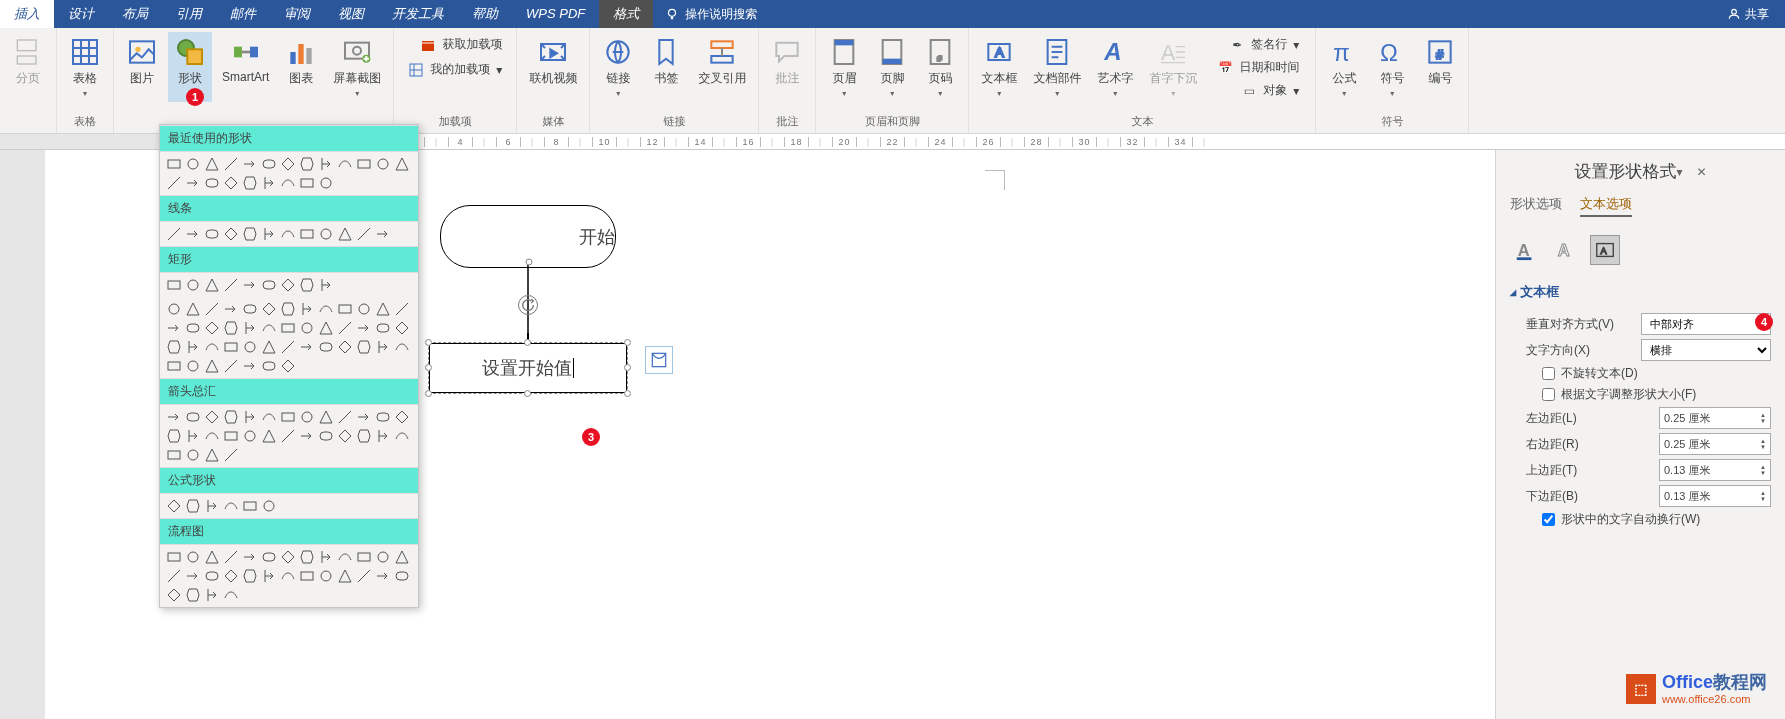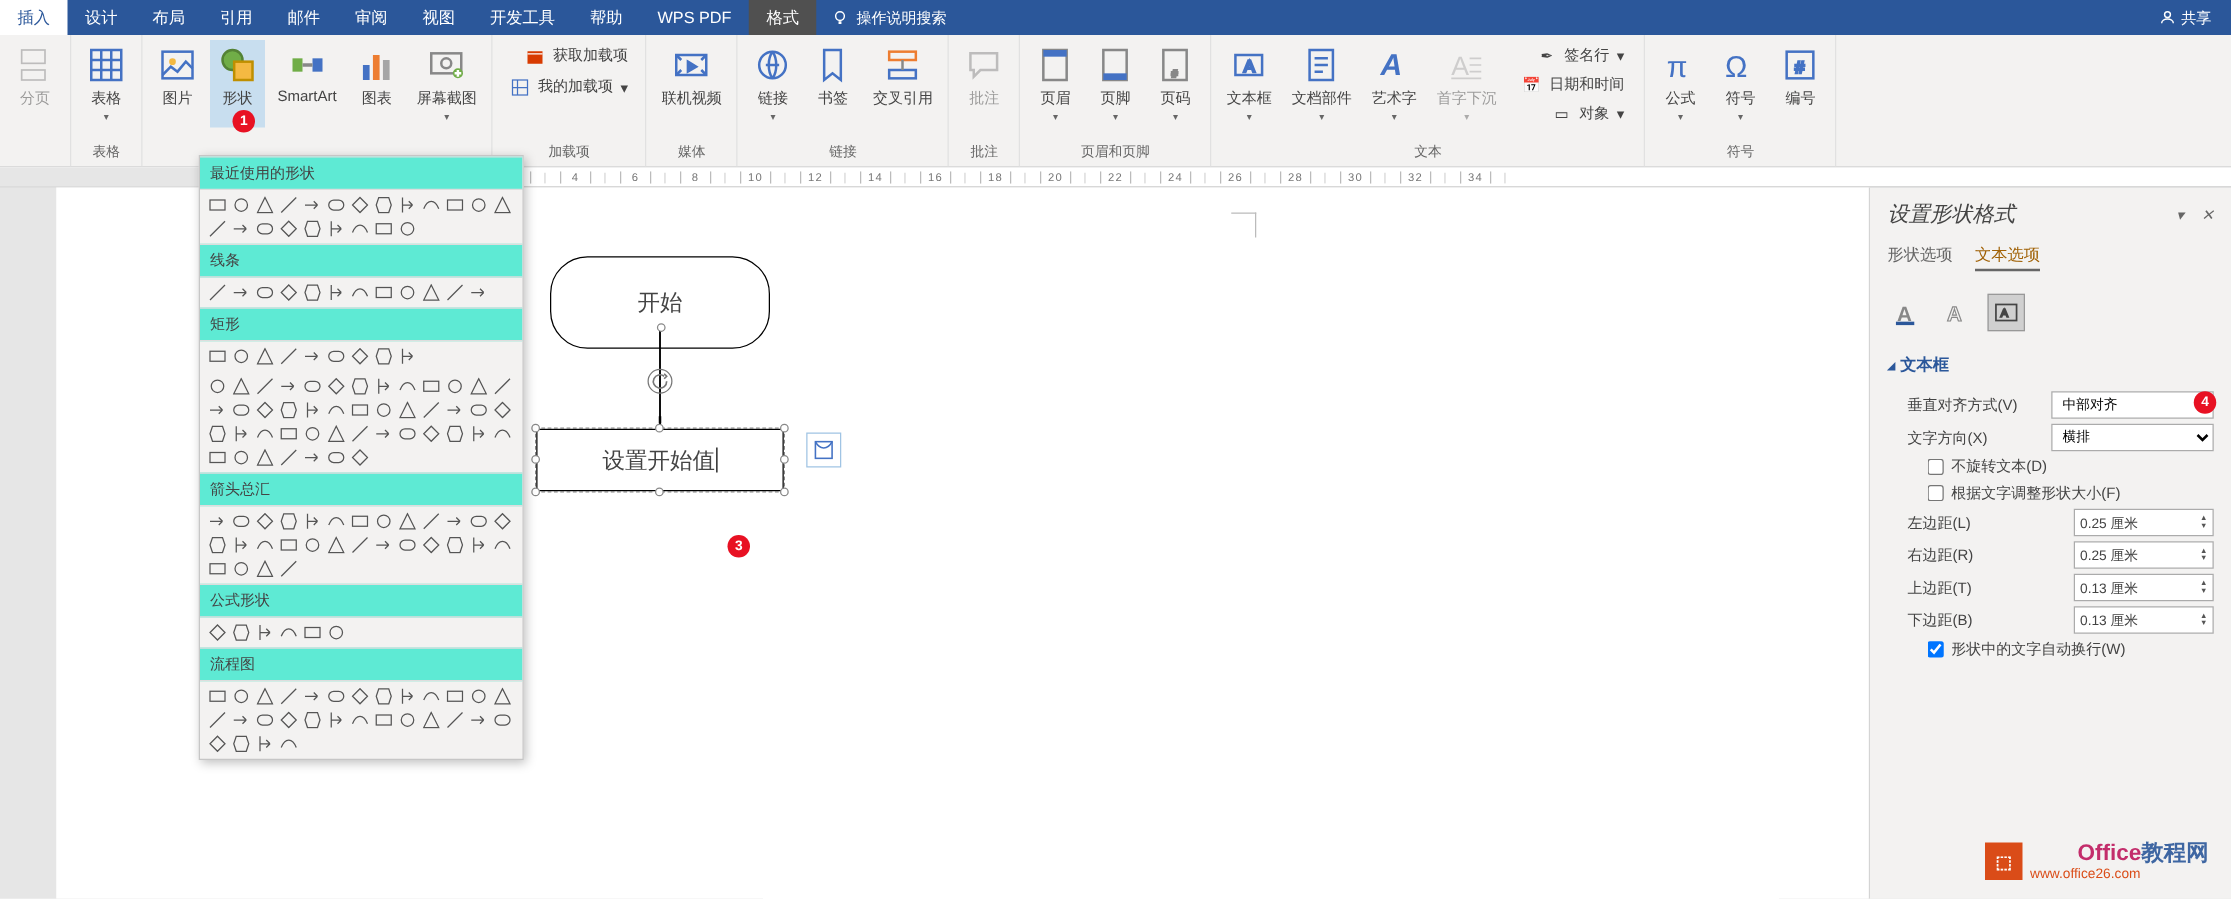"插入" .tab-bar .tab { font-style: none -> italic }
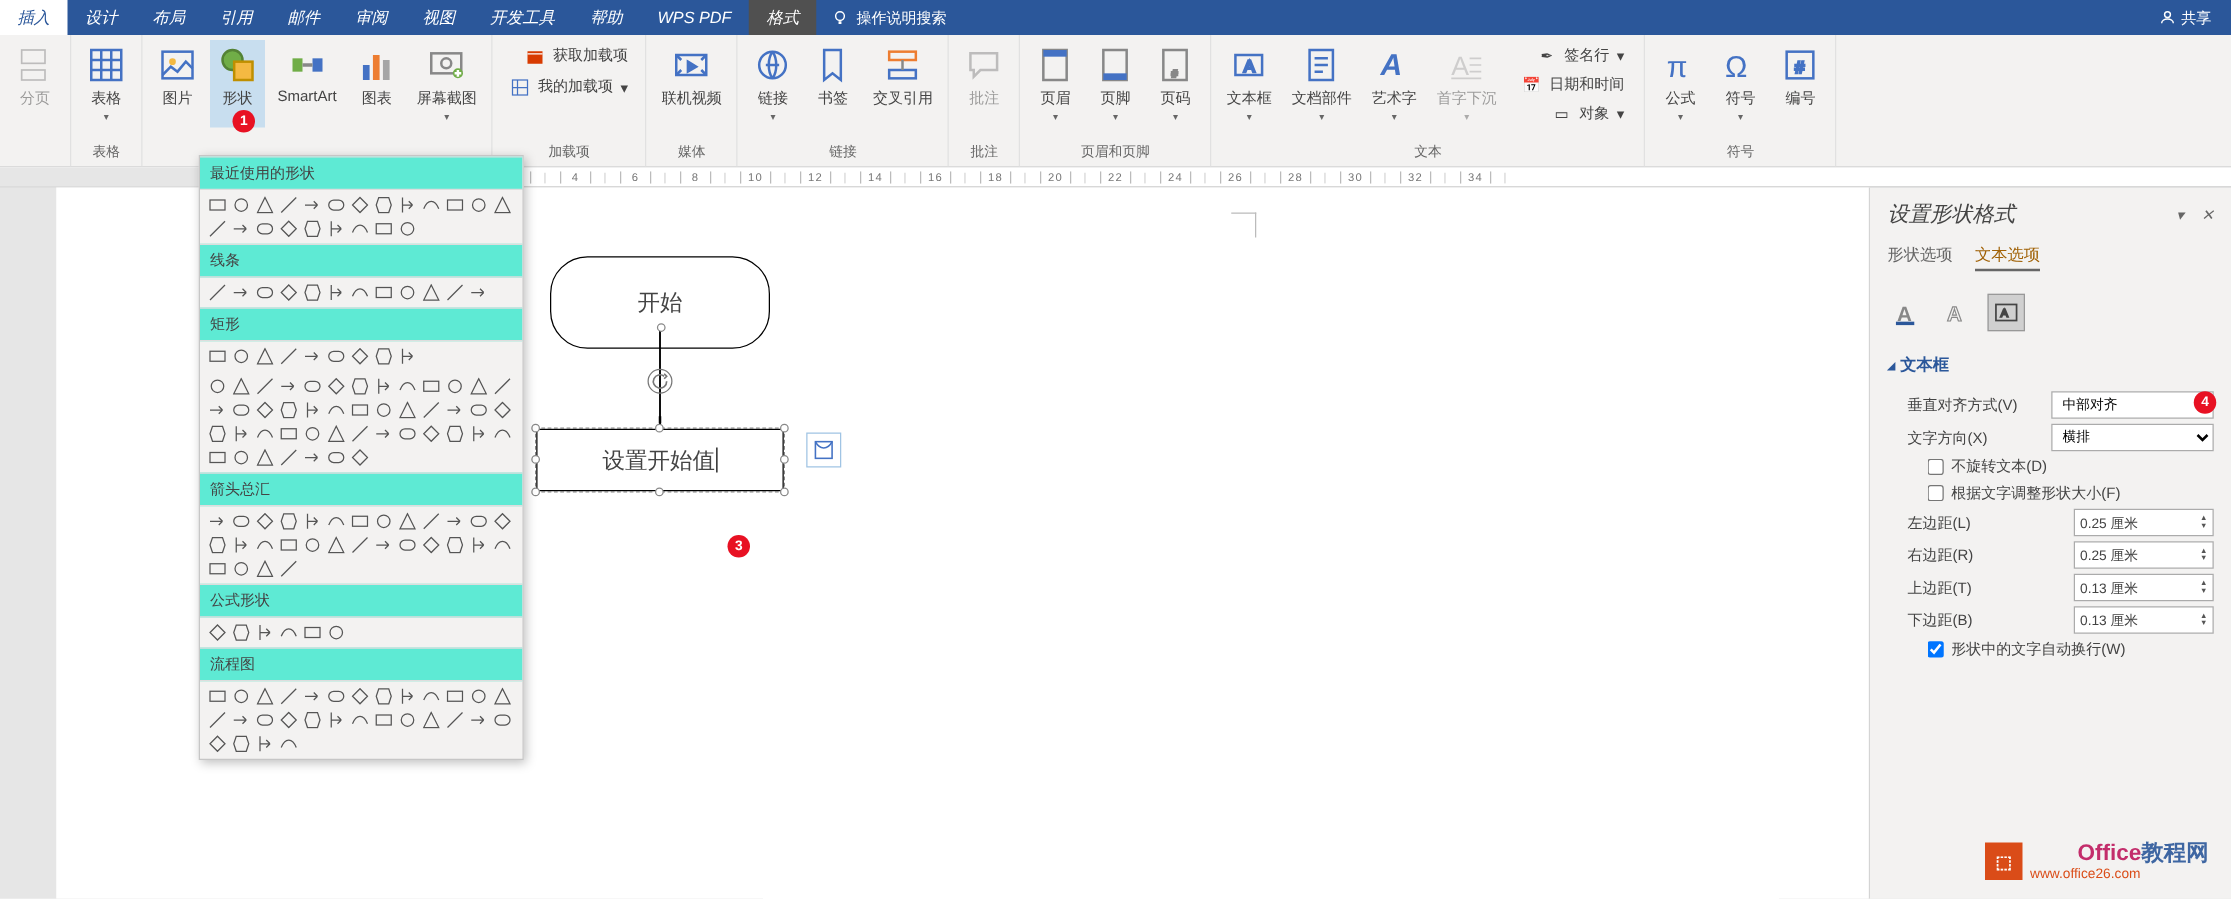"设置形状格式" .right-panel .panel-title { font-style: italic -> none; justify-content: space-between -> center }
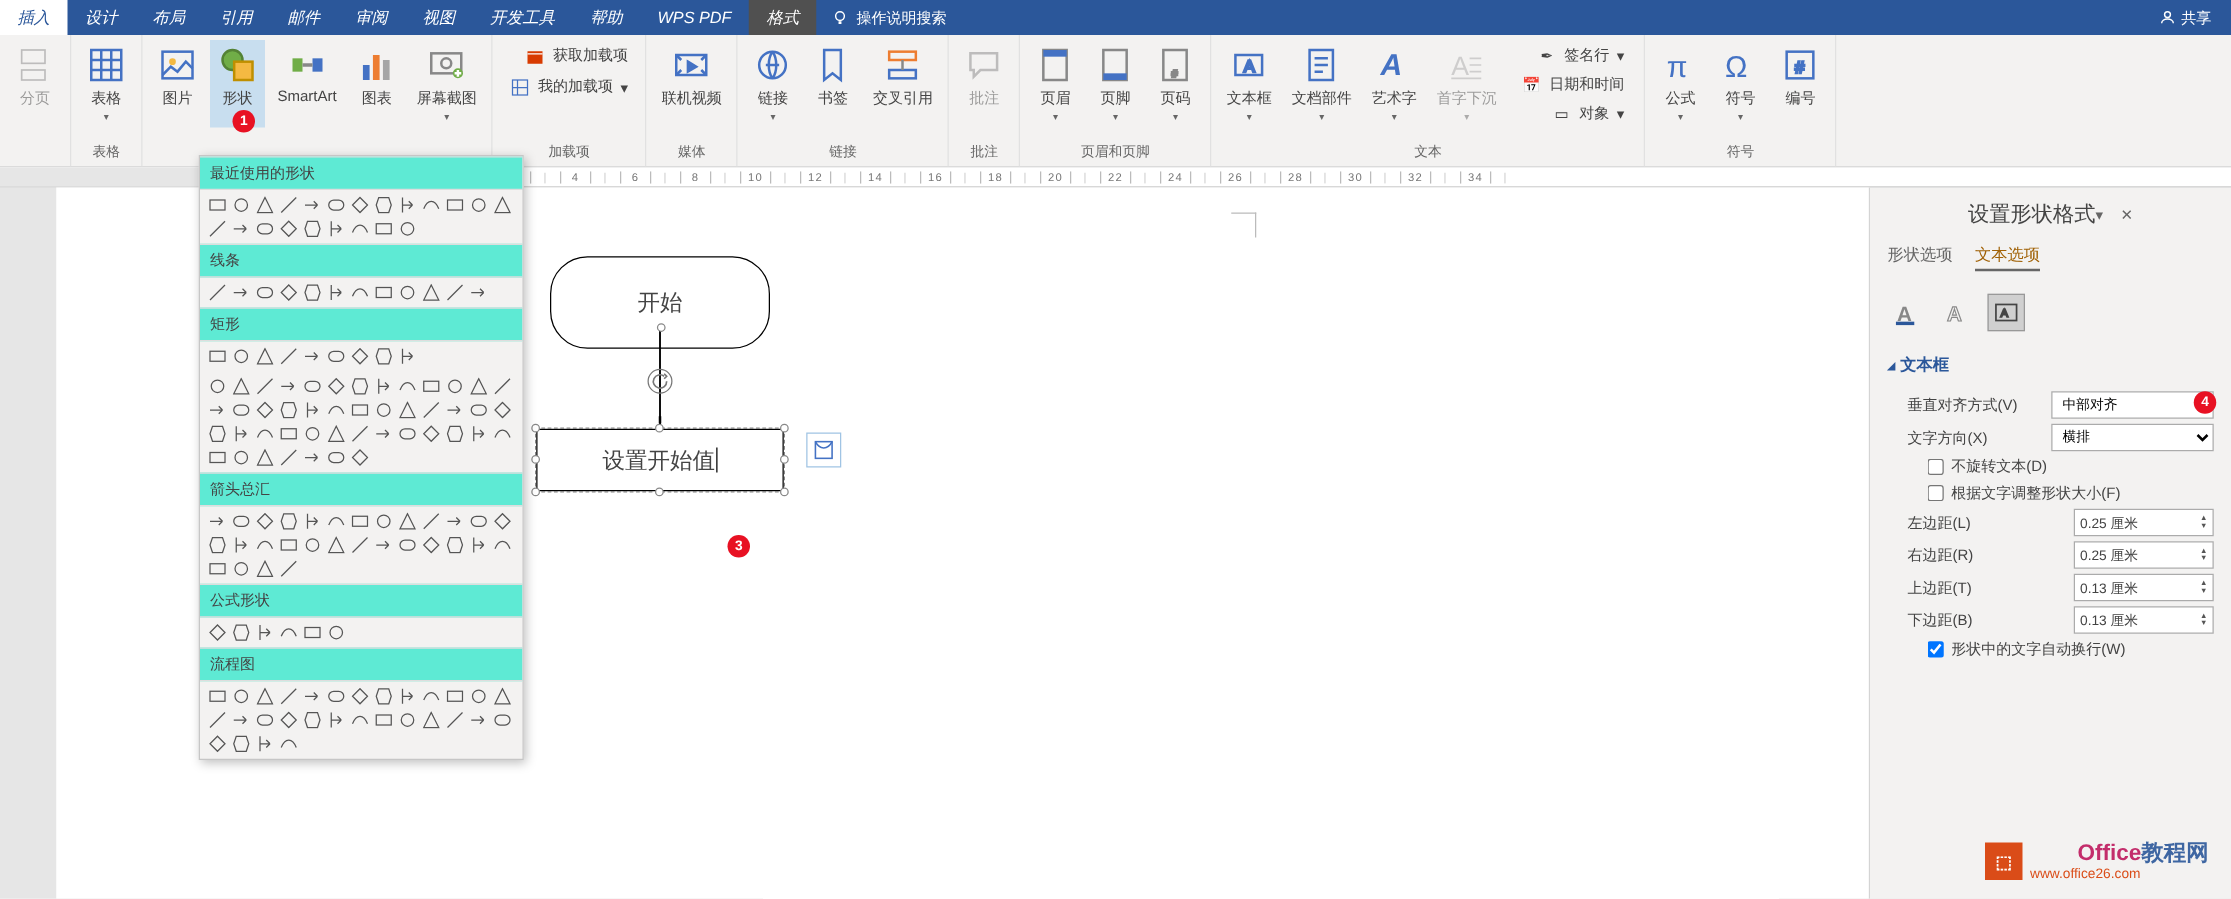"开始" div.flowchart-shape { height: 74px -> 63px; justify-content: none -> flex-end }
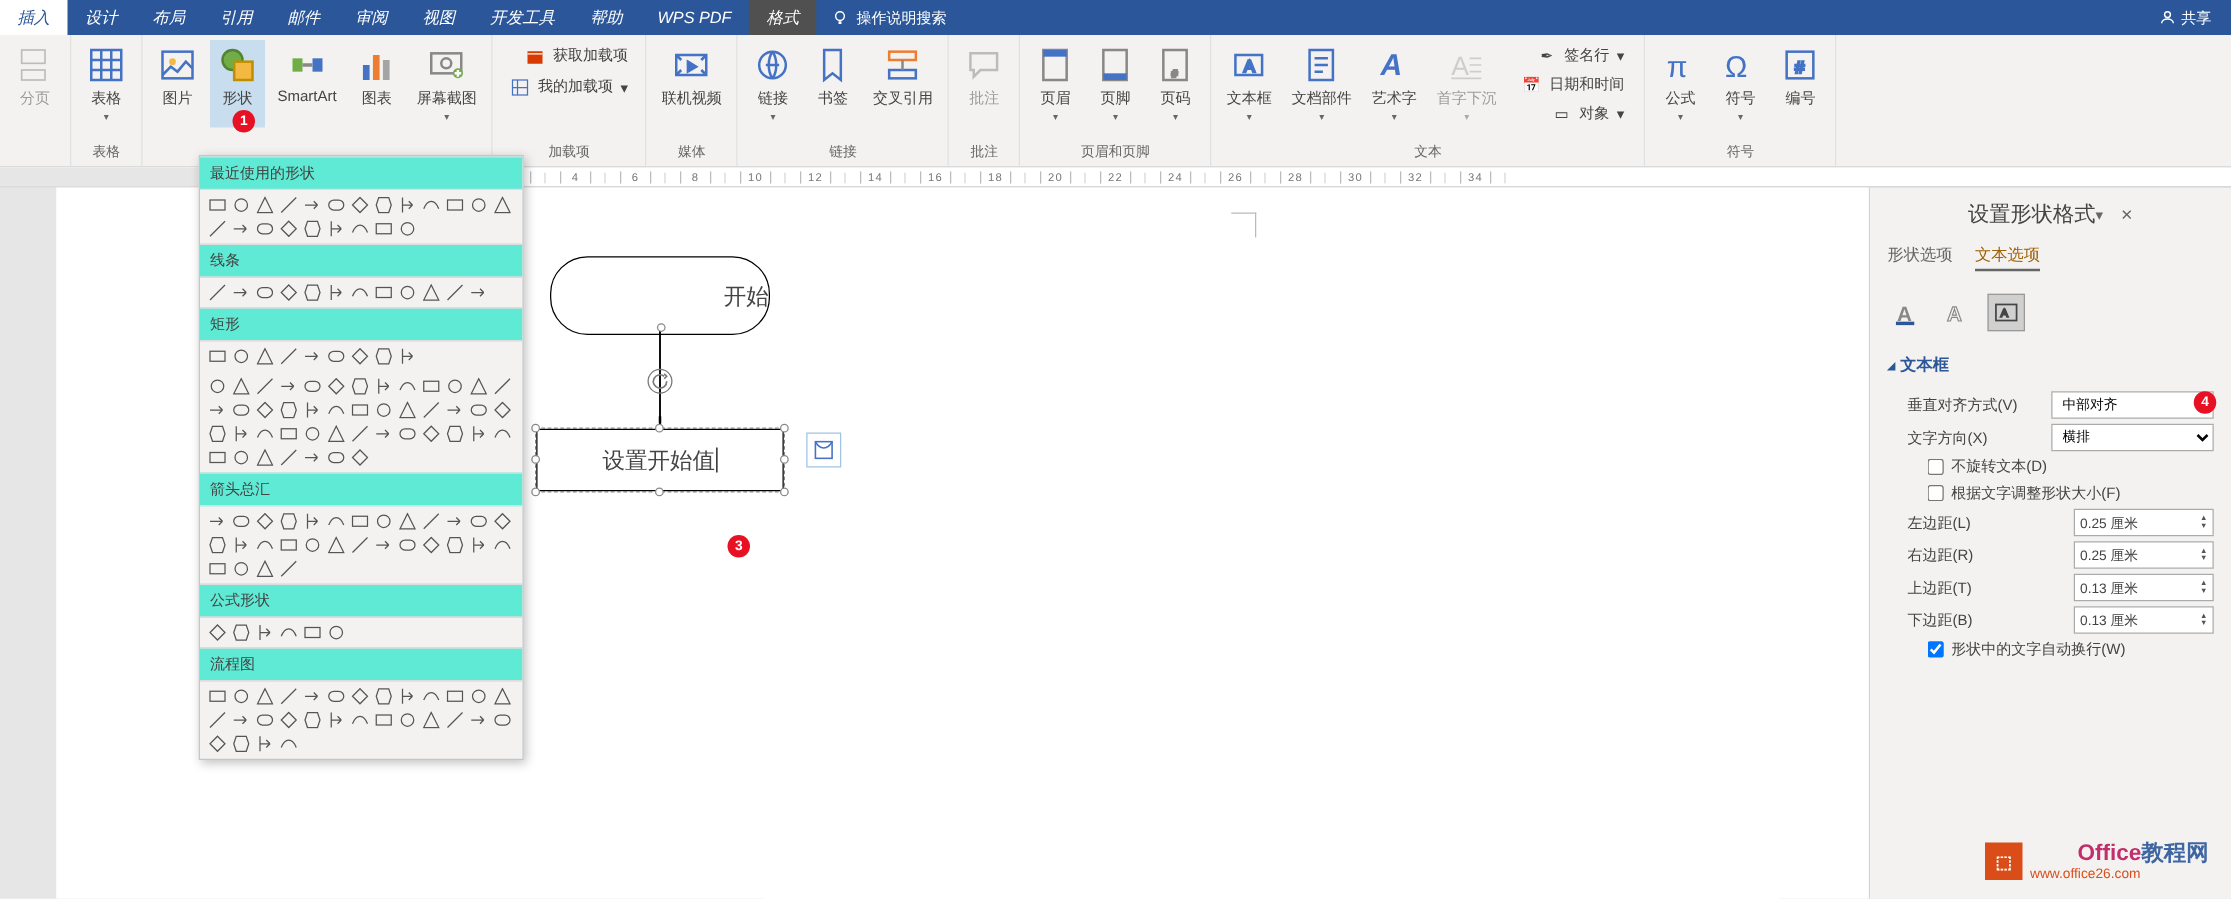"Office" .watermark .logo-text .line1 .orange { color: #be185d -> #1d4ed8; margin-left: 38px -> none }
